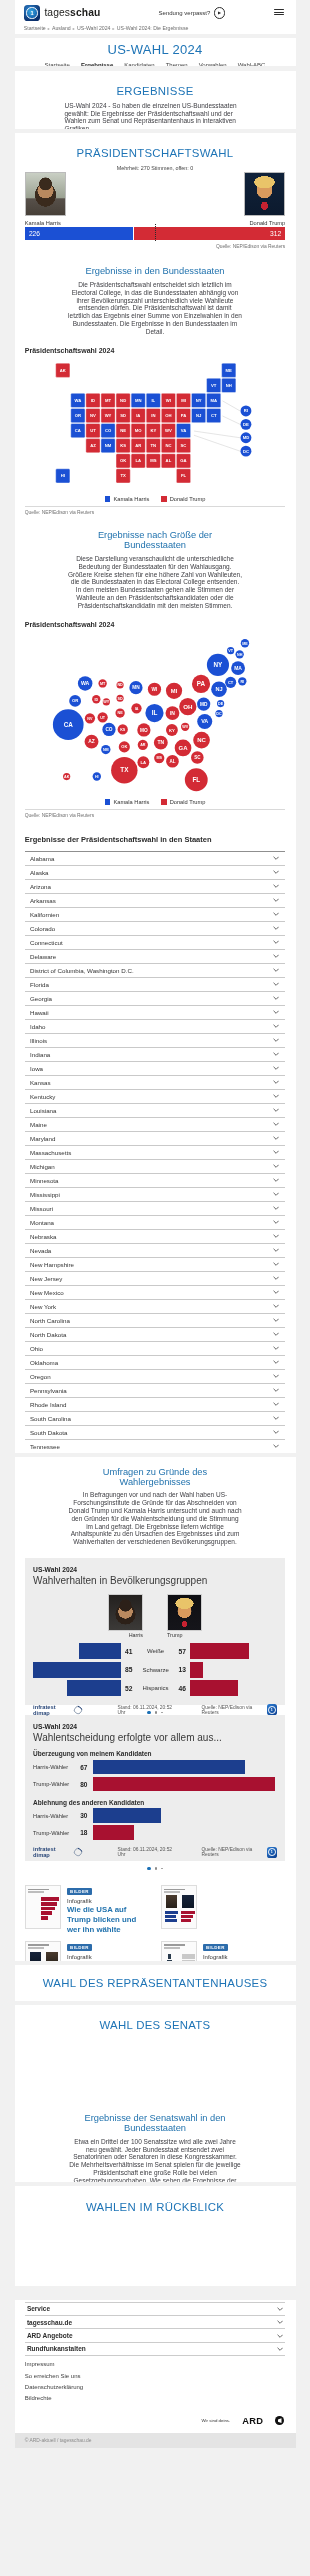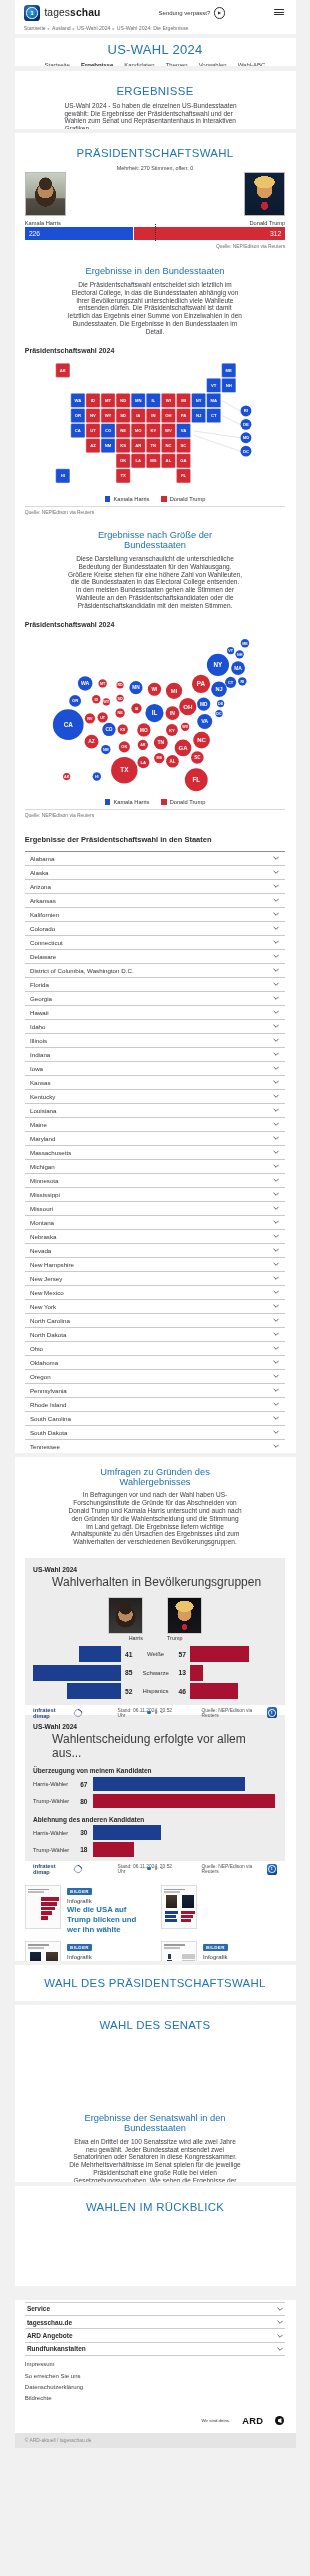"Umfragen zu Gründen des Wahlergebnisses" h3 { text: Gründen -> Gründe }
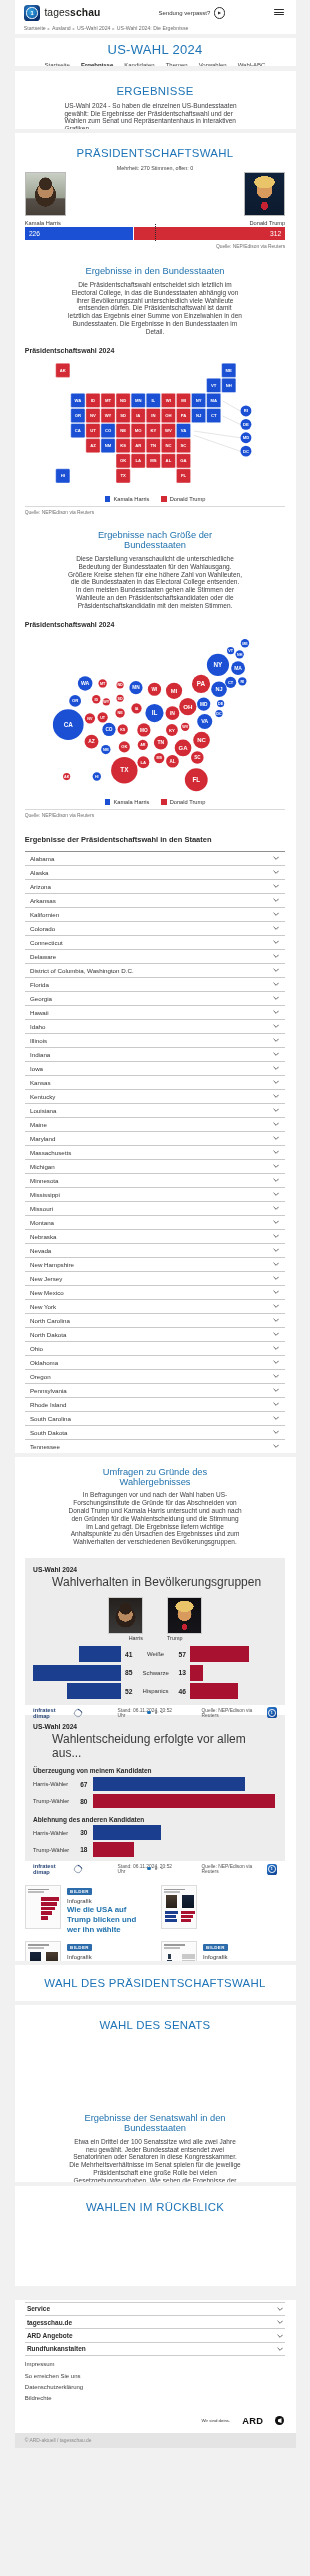"Wahlverhalten in Bevölkerungsgruppen" .ig-title { font-size: 12px -> 10px; margin-left: 19px -> none }
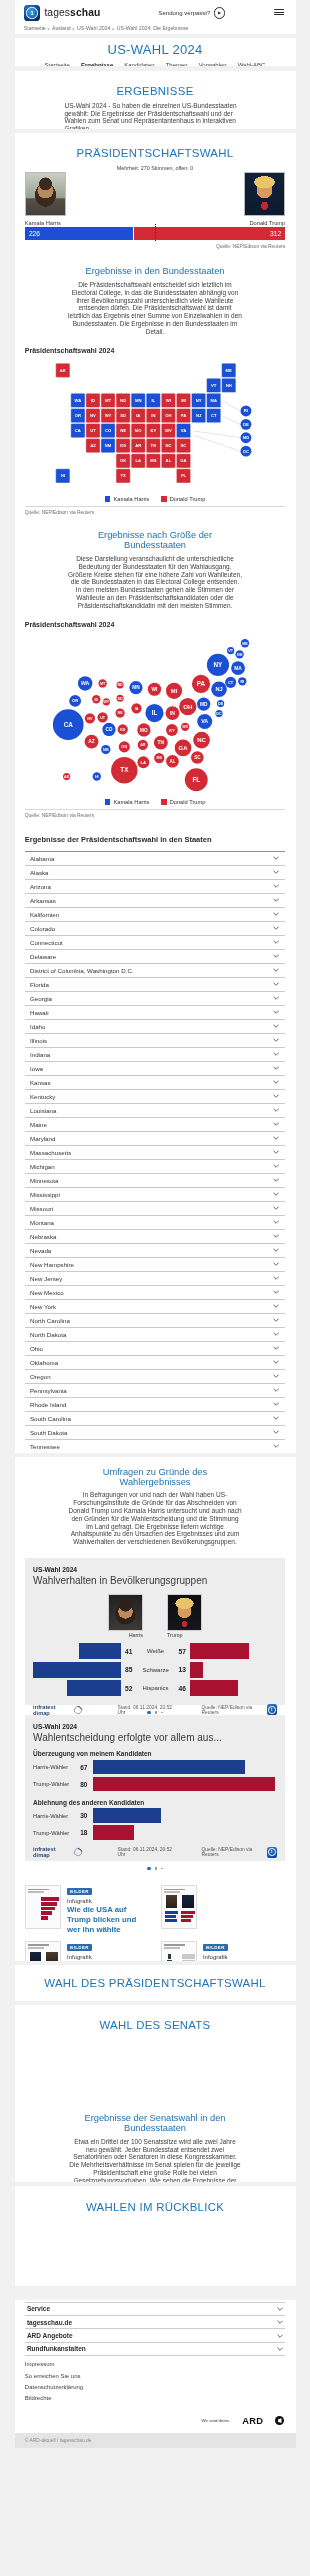"WAHL DES PRÄSIDENTSCHAFTSWAHL" div.sec-head { text: PRÄSIDENTSCHAFTSWAHL -> REPRÄSENTANTENHAUSES }
